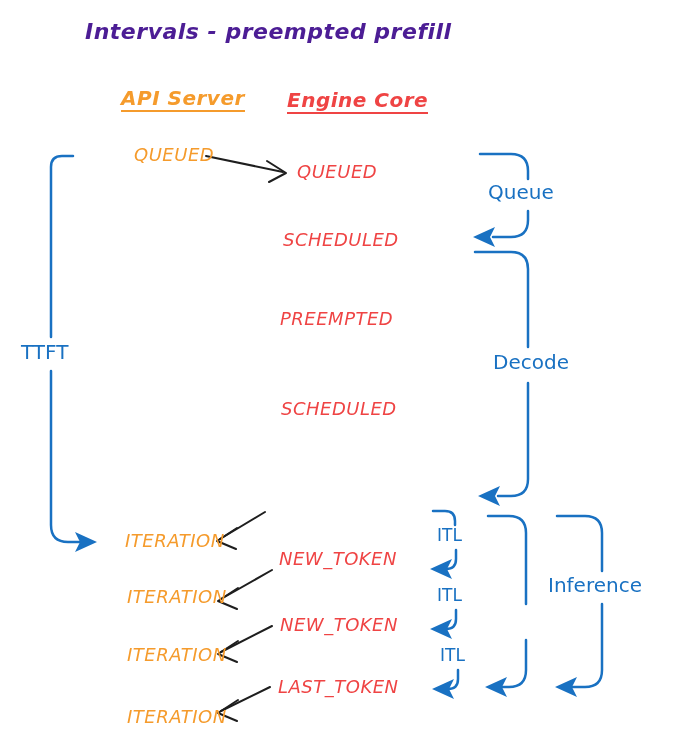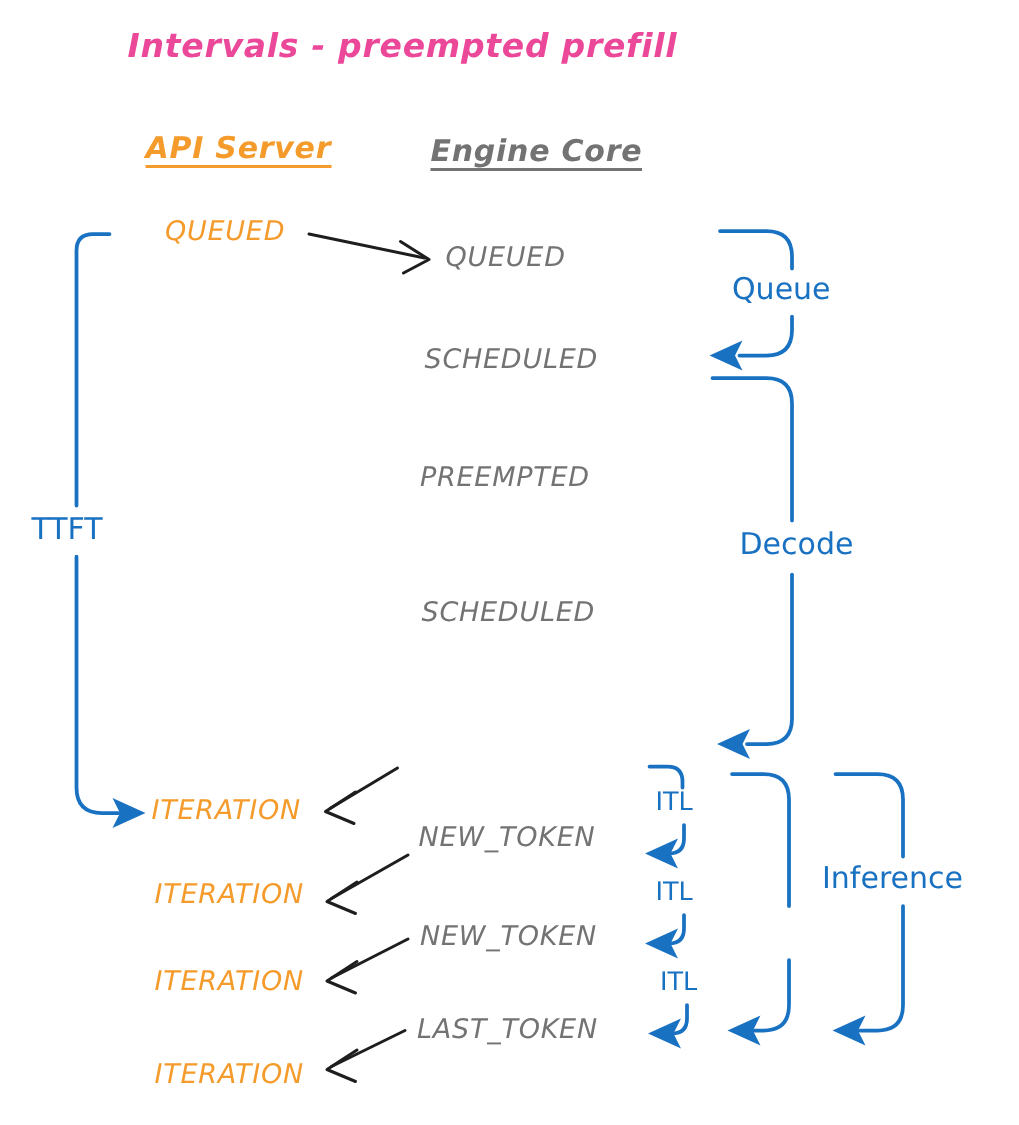"Intervals - preempted prefill" .title { color: #ec4899 -> #4c1d95 }
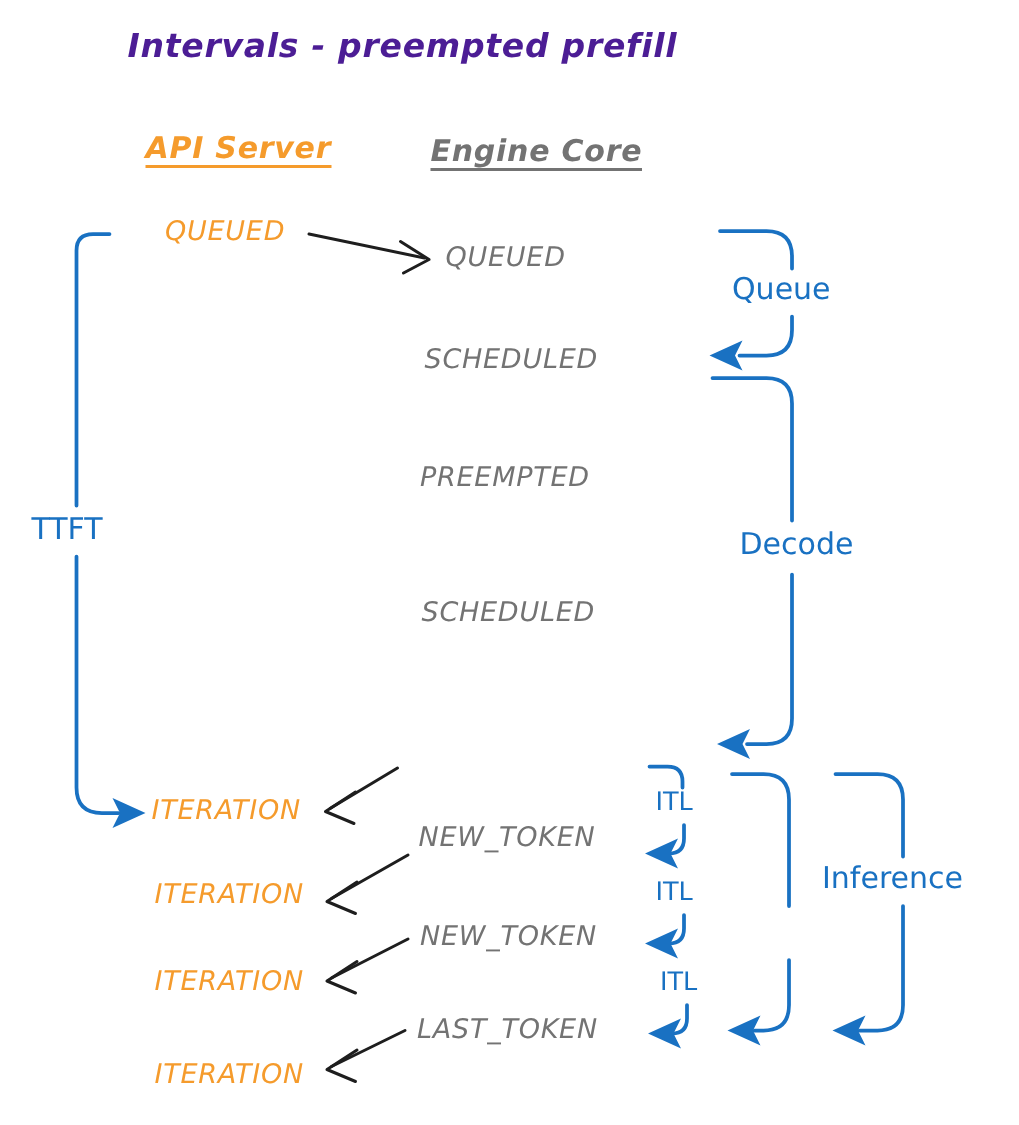"API Server" .orange { margin-left: none -> 24px }
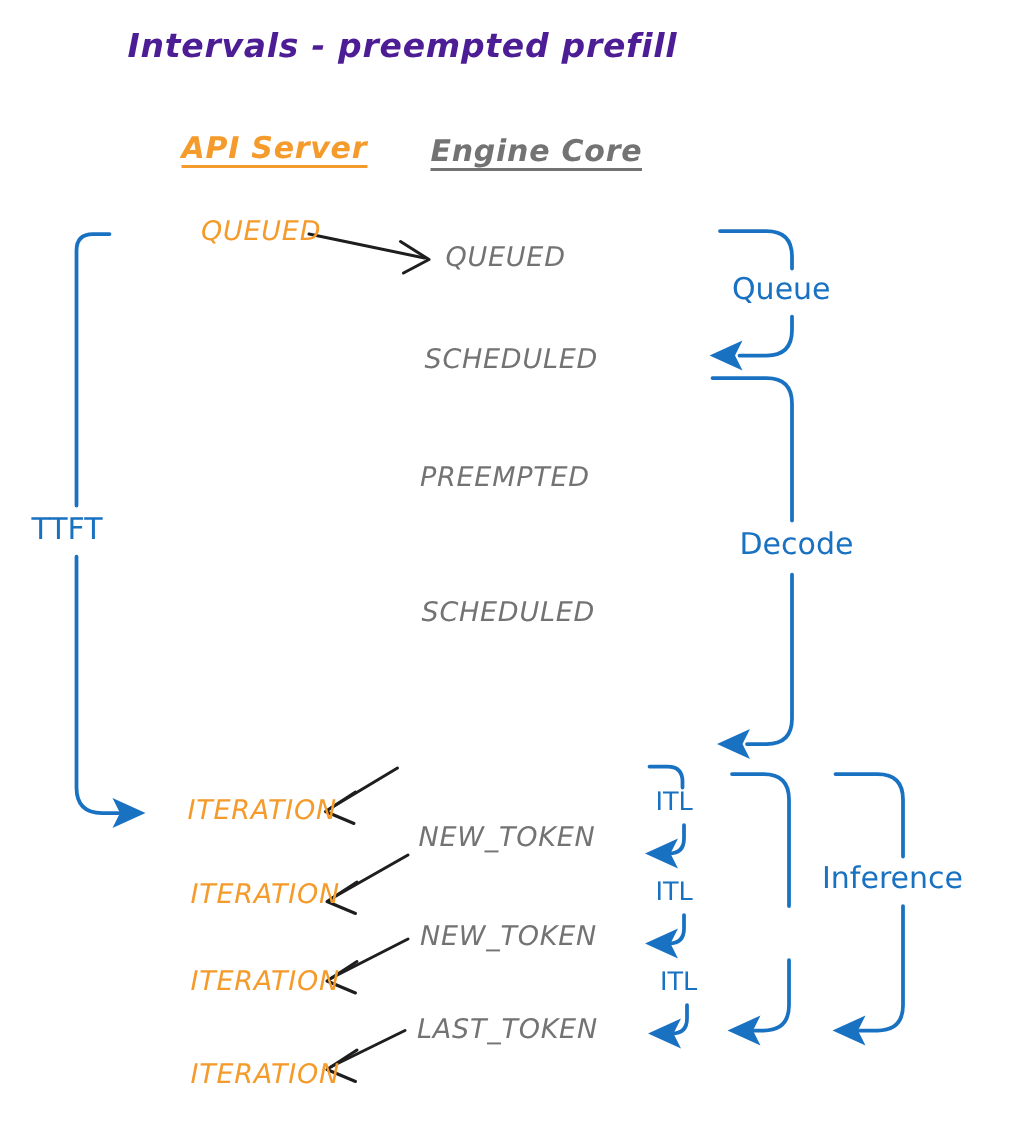"Engine Core" .red { color: #737373 -> #ef4444 }
